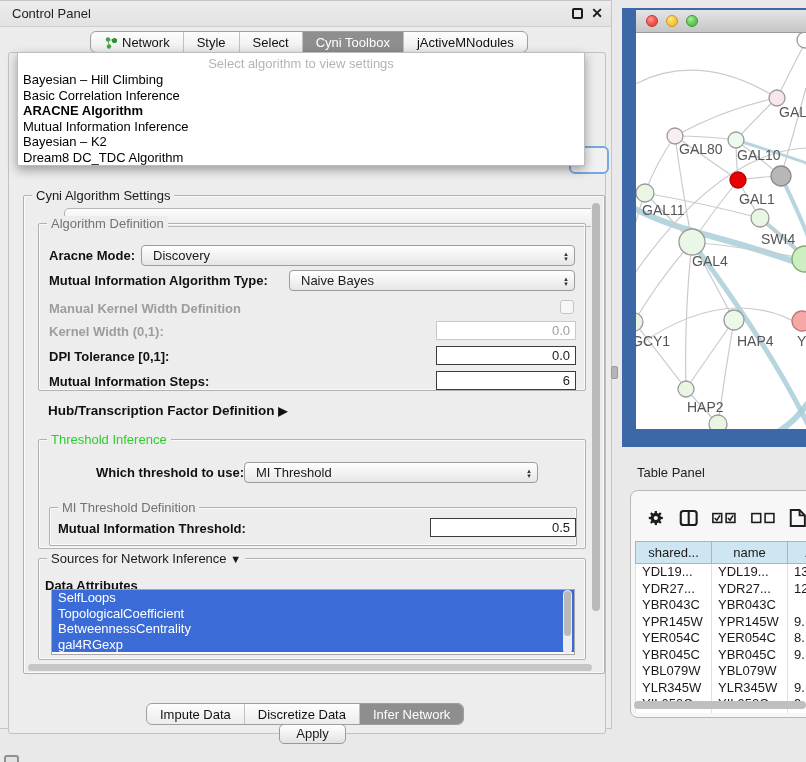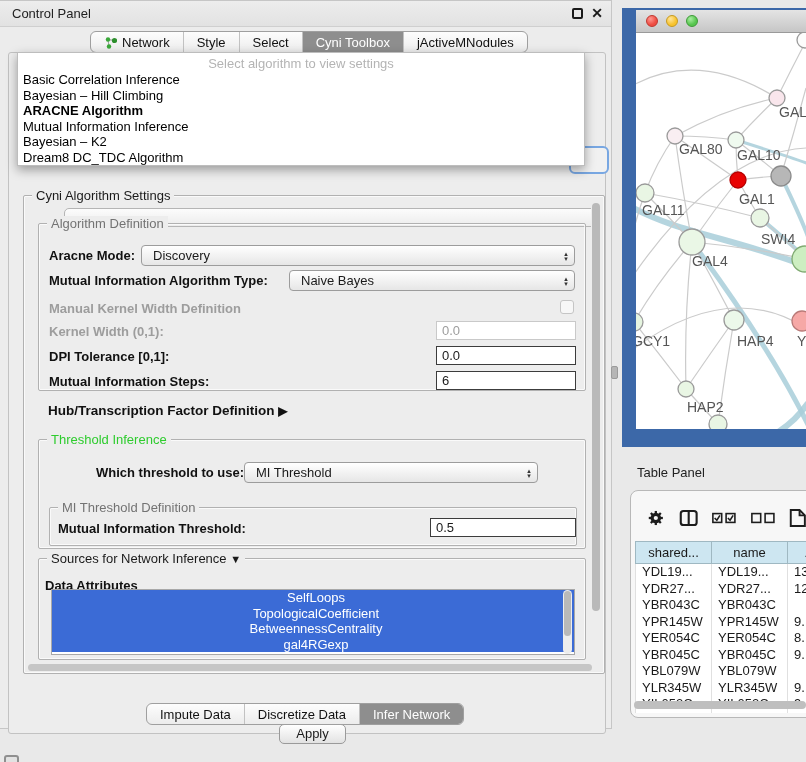"Basic Correlation Inference" div.itm { order: before "Bayesian – Hill Climbing" -> after "Bayesian – Hill Climbing" }
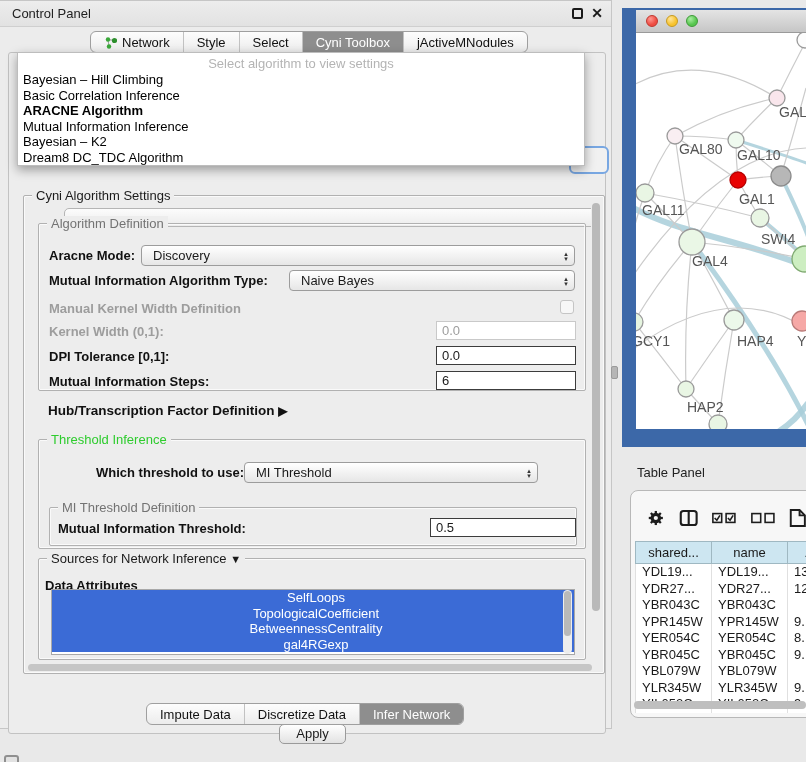"0.0" .field { text-align: none -> right }
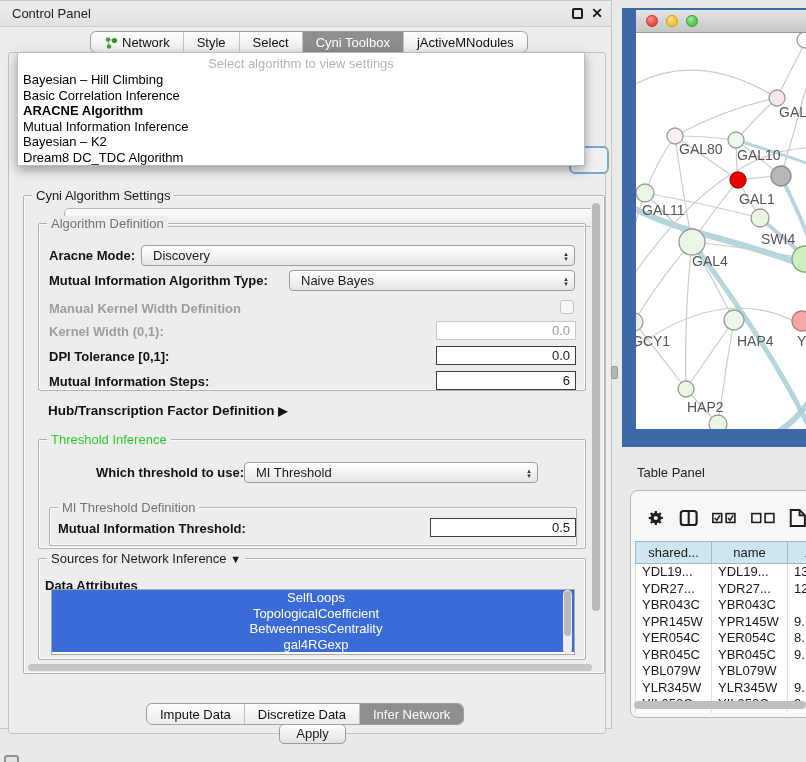"SelfLoops" #attr-list { text-align: center -> none }
